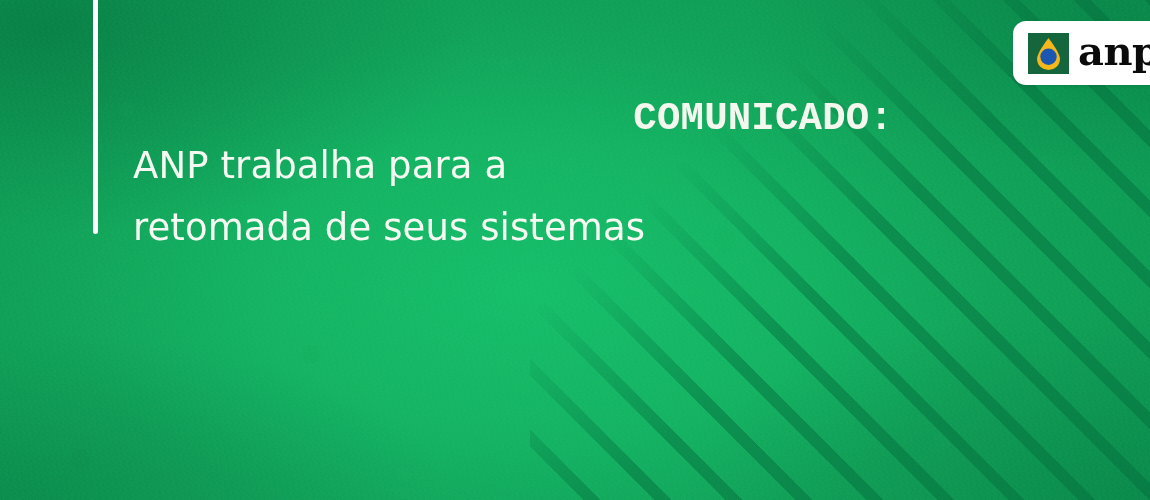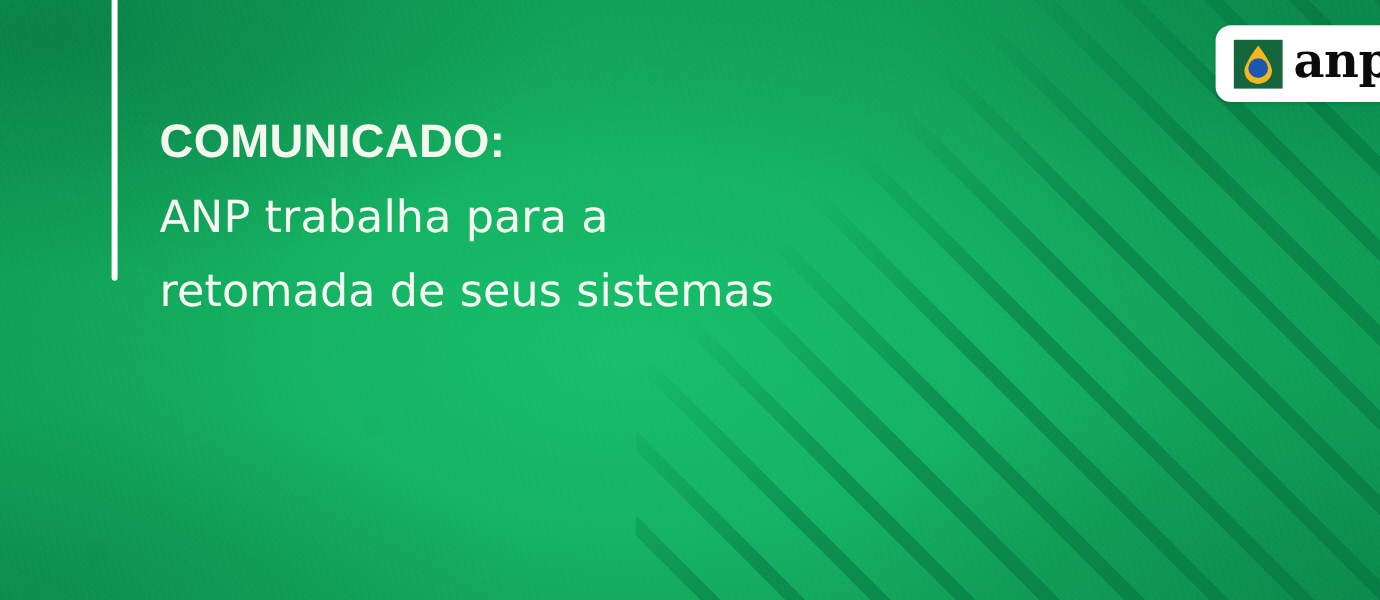"COMUNICADO:" .headline .kicker { font-family: Liberation Sans, sans-serif -> Liberation Mono, monospace; text-align: none -> right }
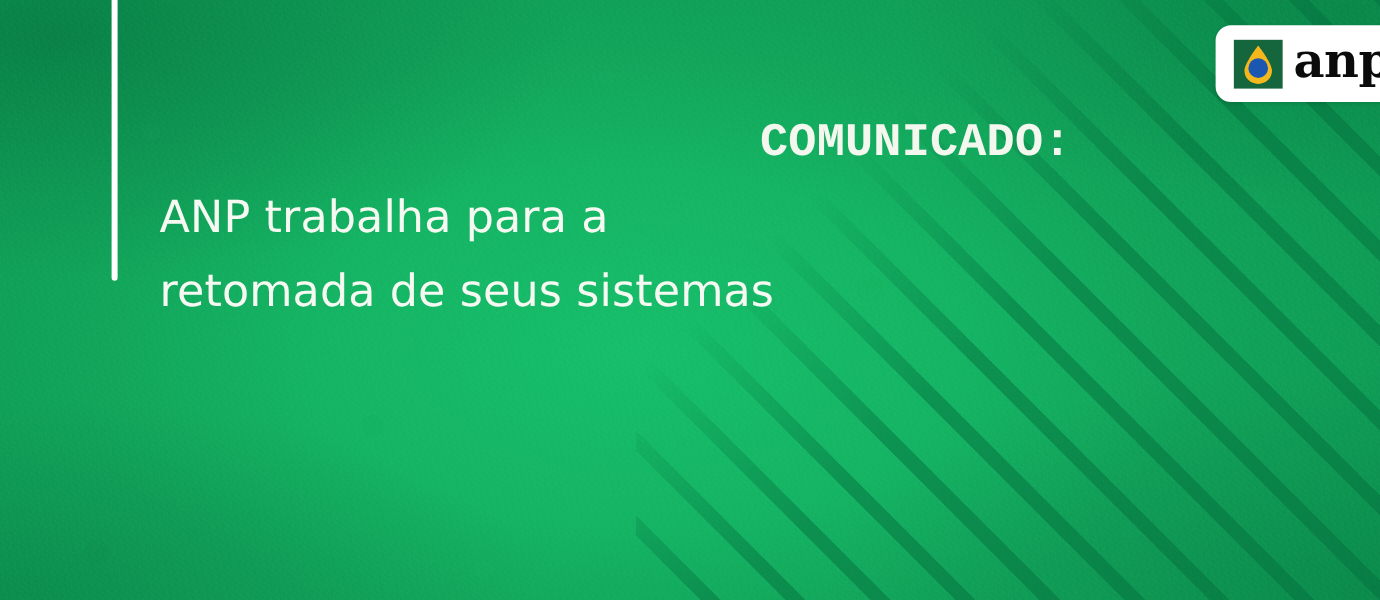"ANP trabalha para a" .headline .body-line.first { margin-top: 16px -> 1px }
